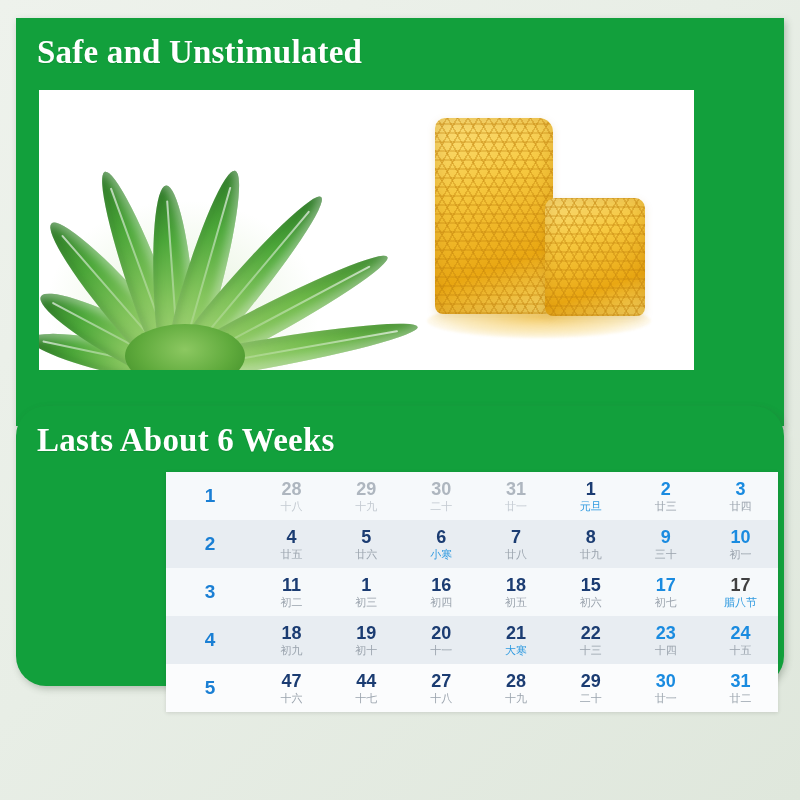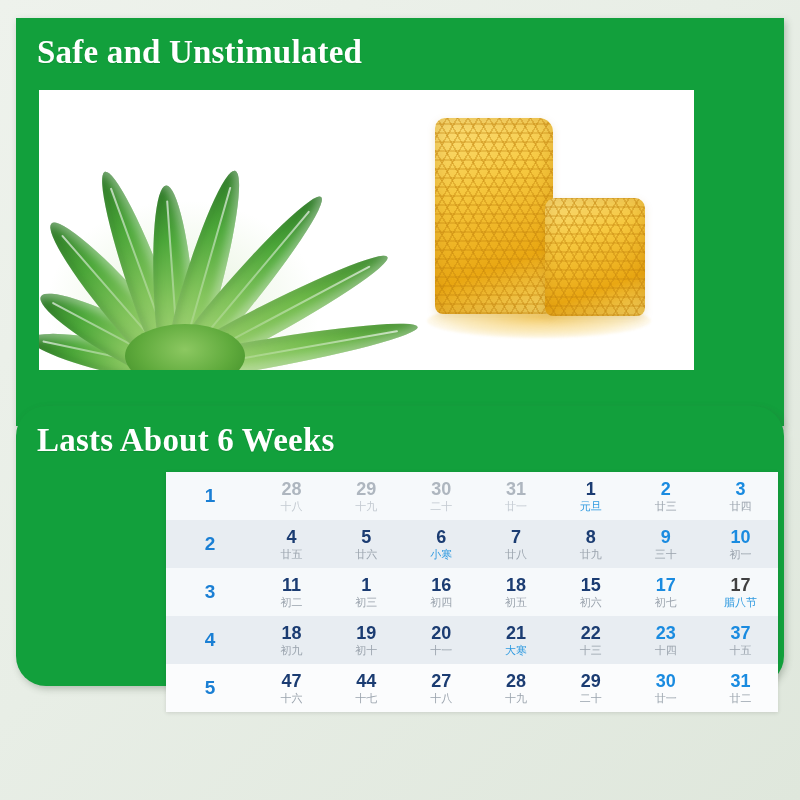"37" span.num { text: 37 -> 24 }
